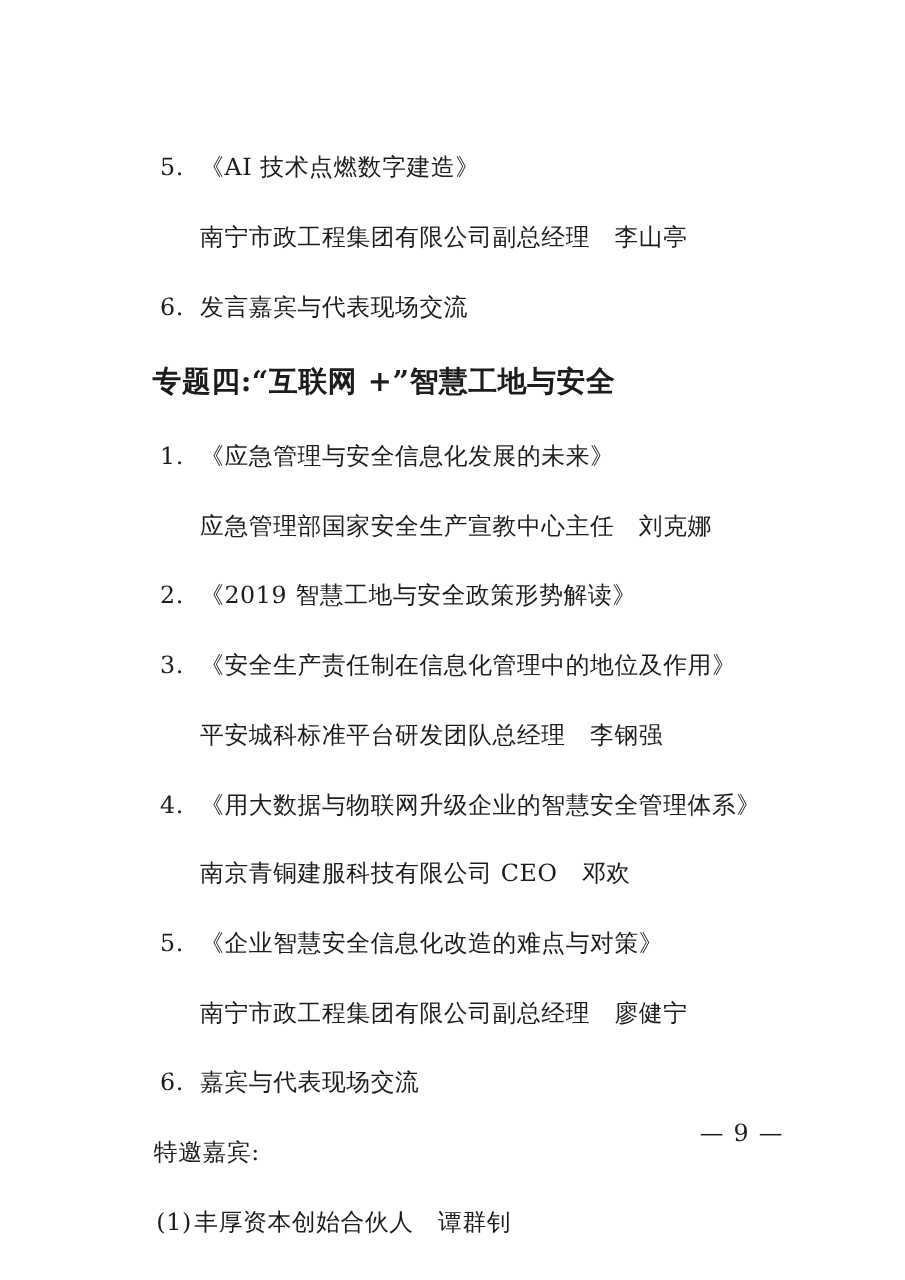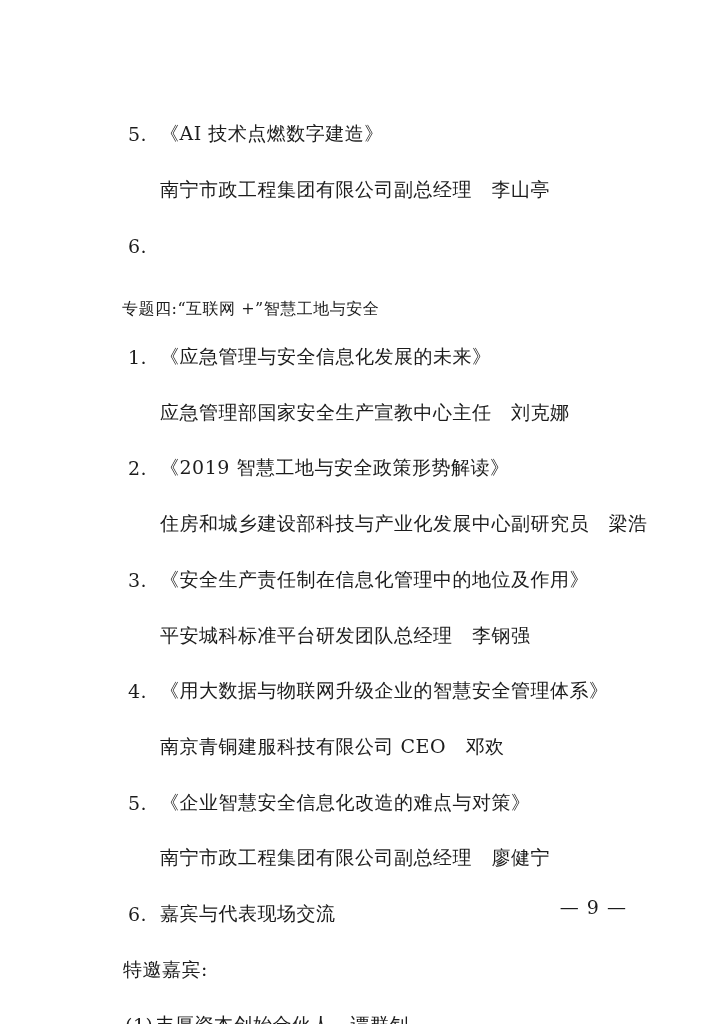"发言嘉宾与代表现场交流" span.text { html: none -> <span>发言嘉宾与代表现场交流</span> }
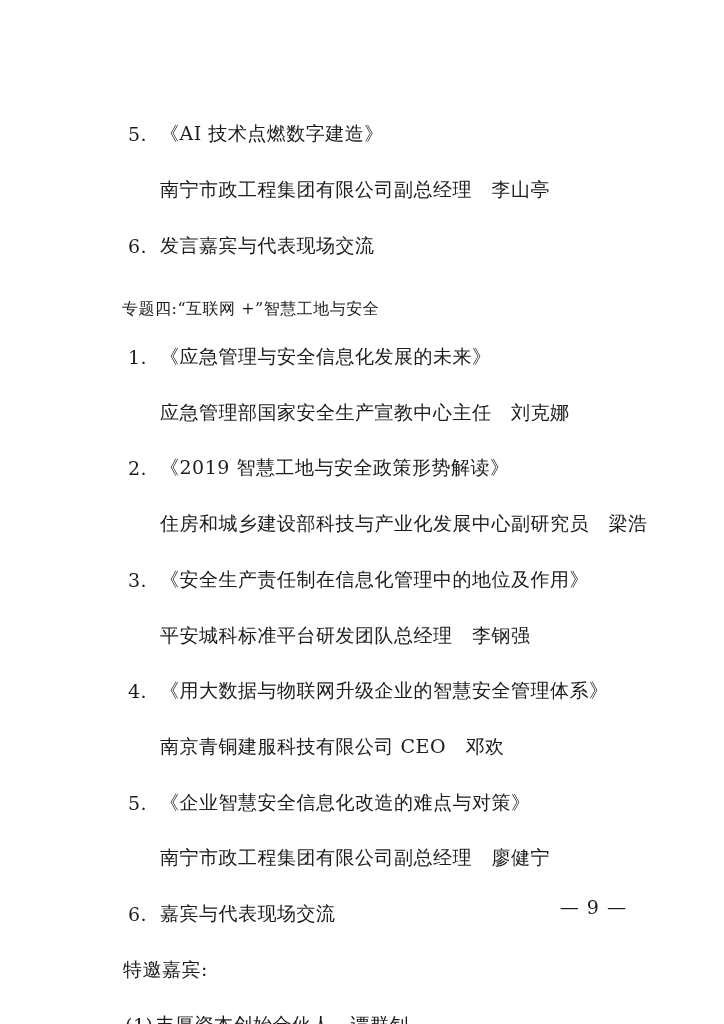"专题四:“互联网 +”智慧工地与安全" .line.section-heading { align-items: flex-end -> none; font-size: 16px -> 23px; font-weight: normal -> bold }
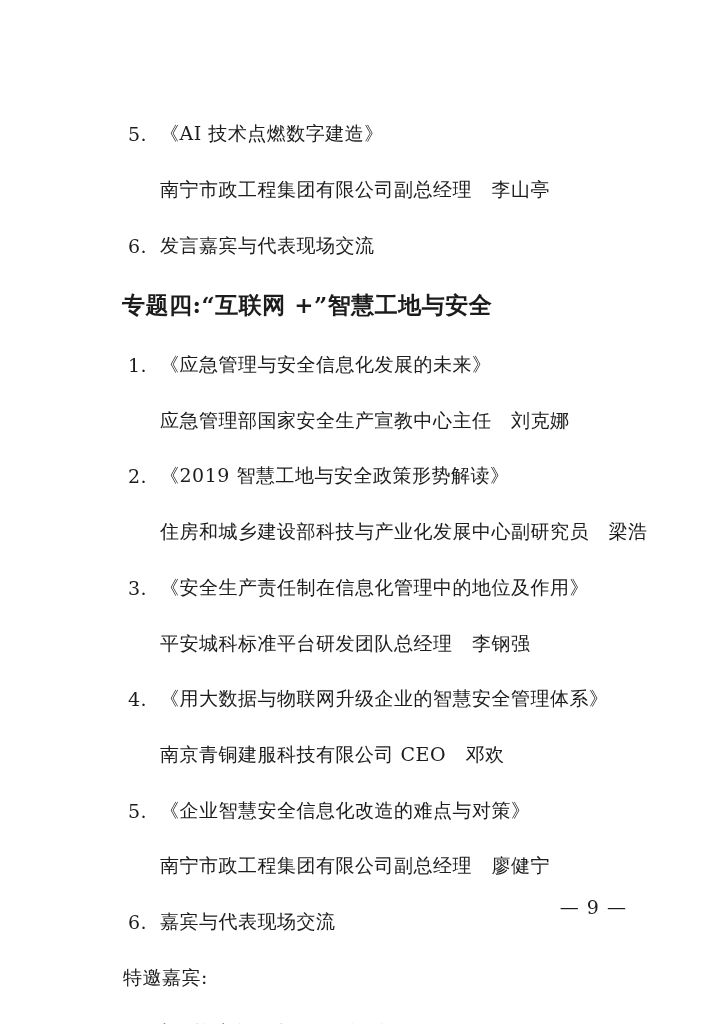"住房和城乡建设部科技与产业化发展中心副研究员 梁浩" p.line { html: <p> <span>住房和城乡建设部科技与产业化发展中心副研究员 梁浩</span> </p> -> none }
